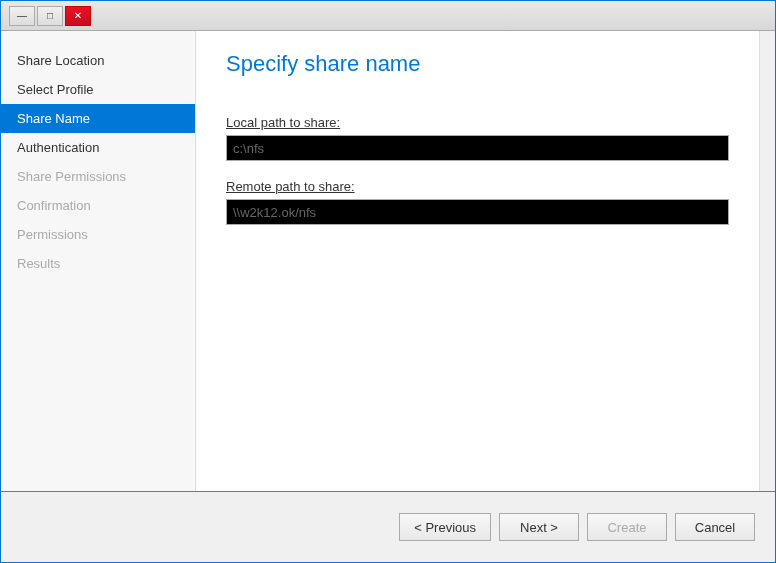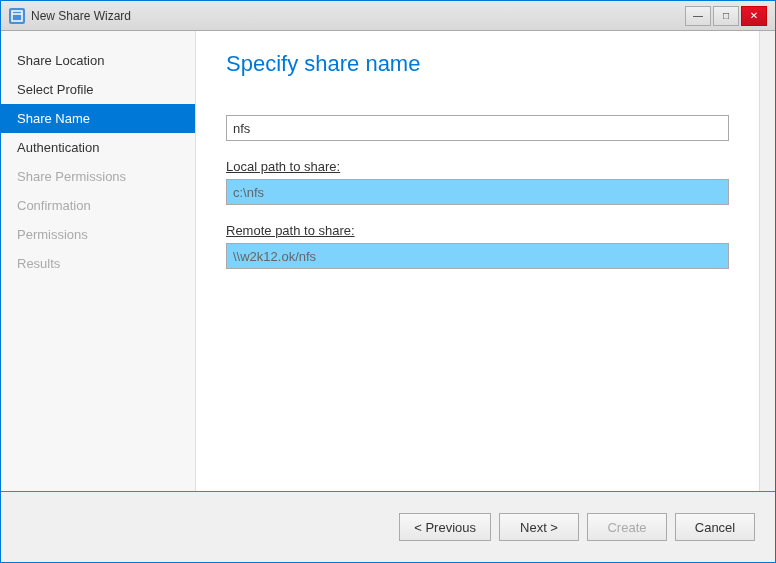"New Share Wizard" div.title-bar-left { html: <div> <div> <svg> <rect></rect> <line></line> </svg> </div> <span>New Share Wizard</span> </div> -> none }
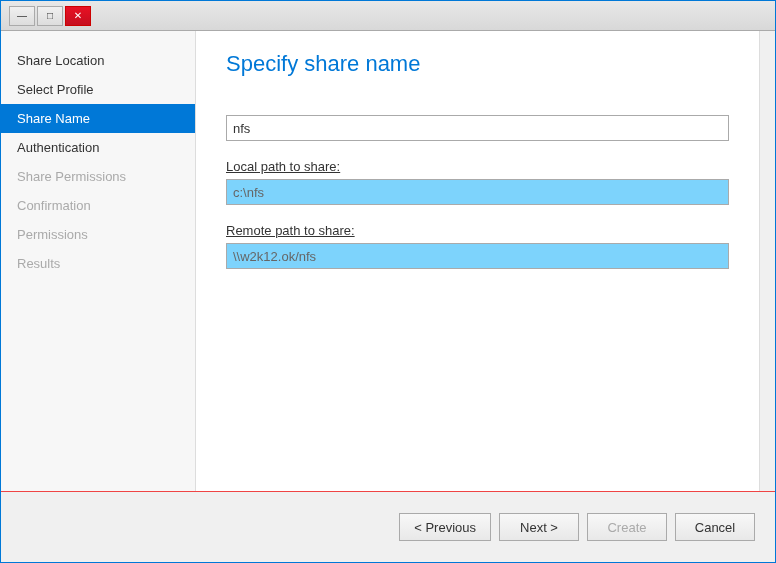"nfs" input.form-input { html: <input> -> none }
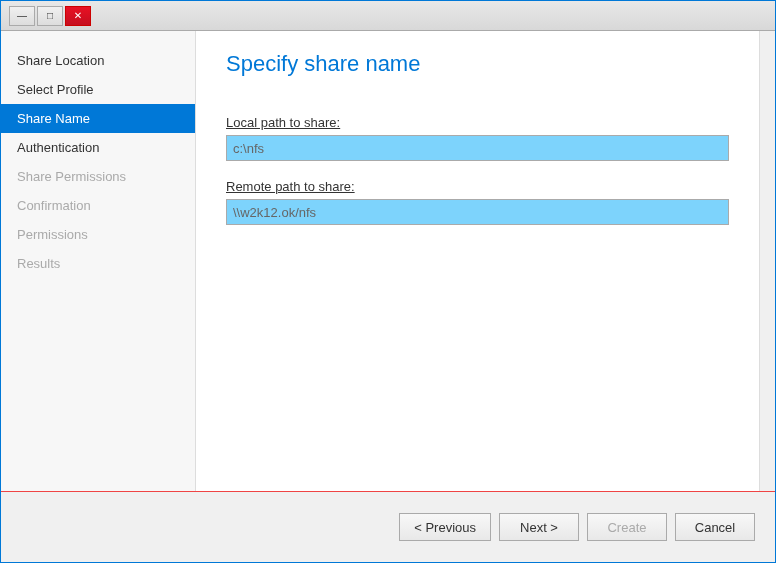"c:\nfs" .form-input.readonly { background: #7dd3fc -> #000000 }
